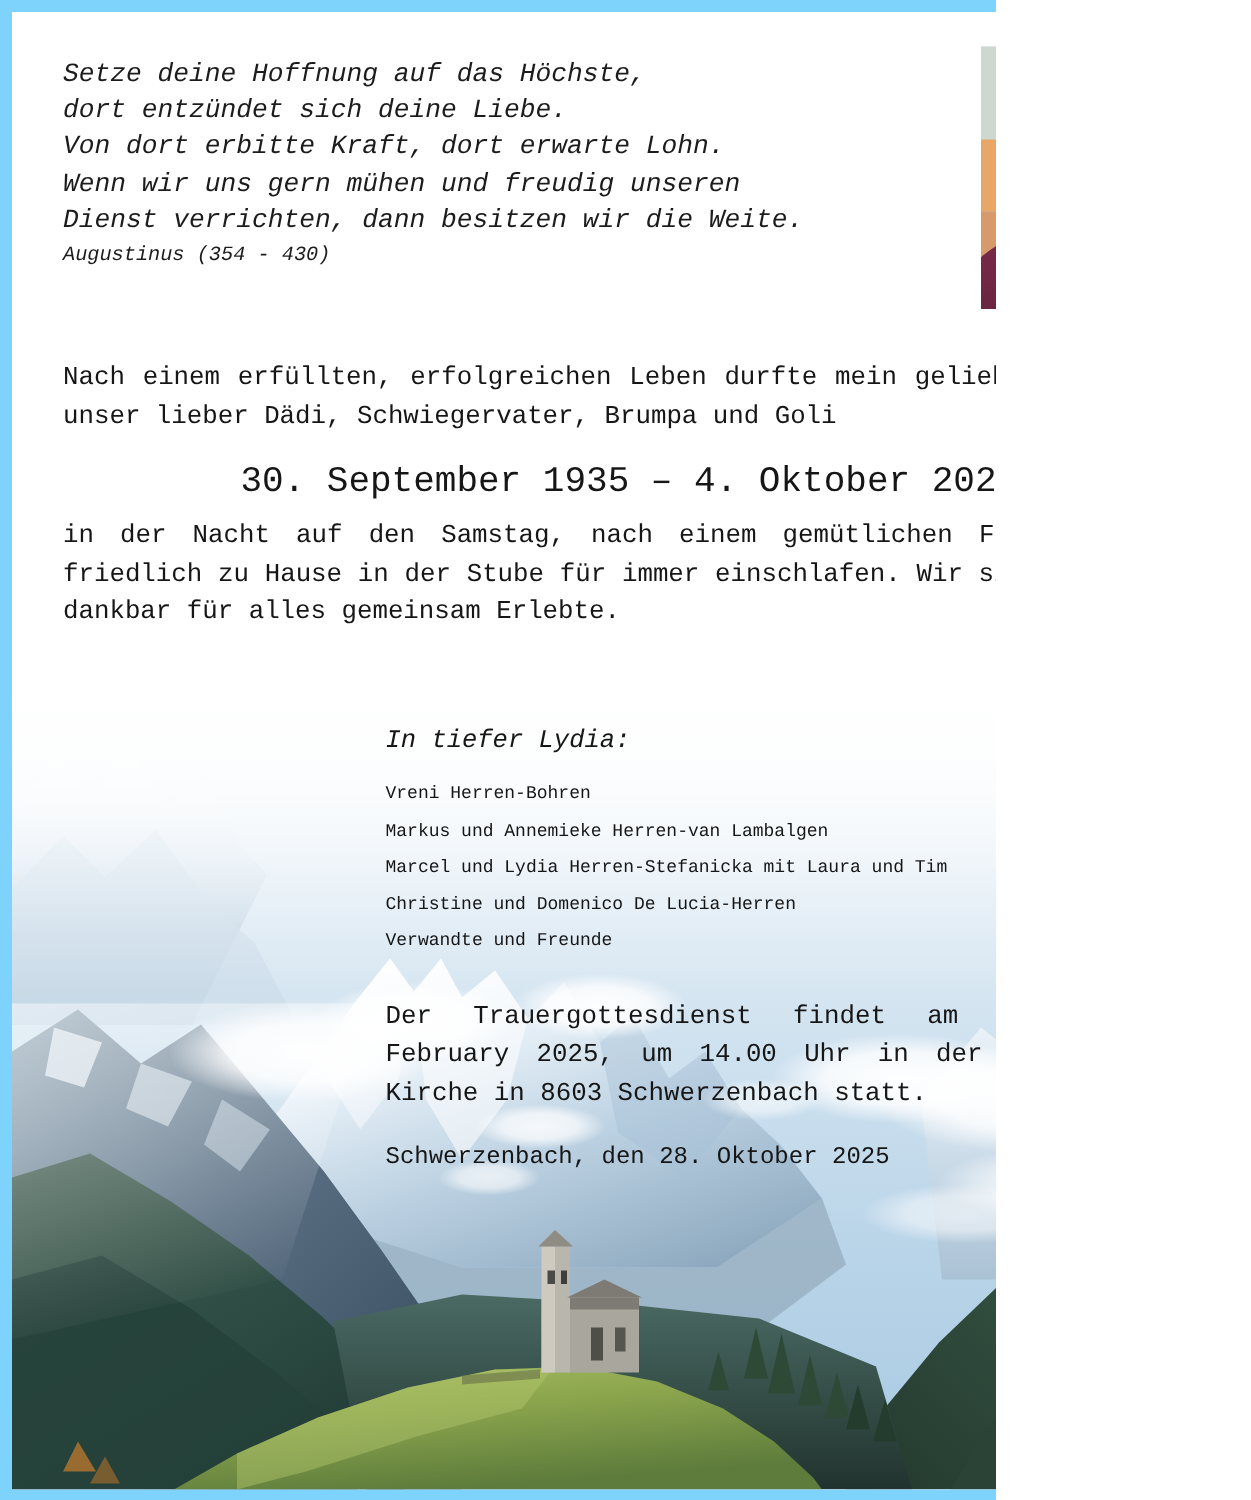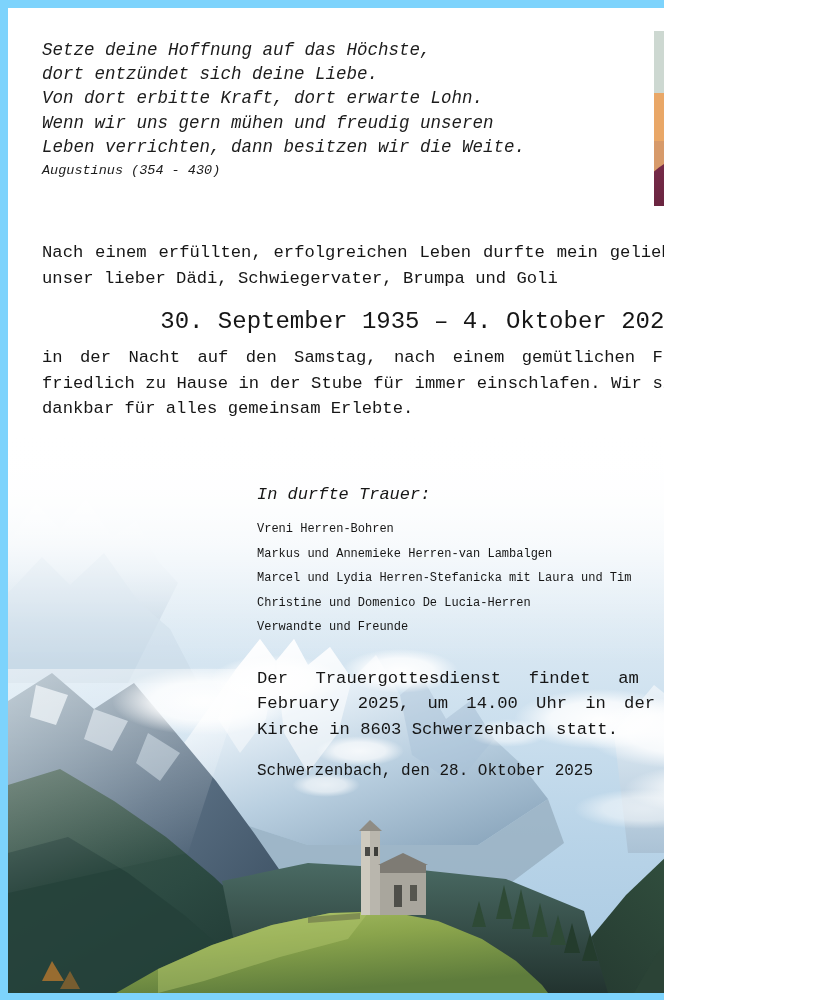"Leben verrichten, dann besitzen wir" div.verse-line { text: Leben -> Dienst }
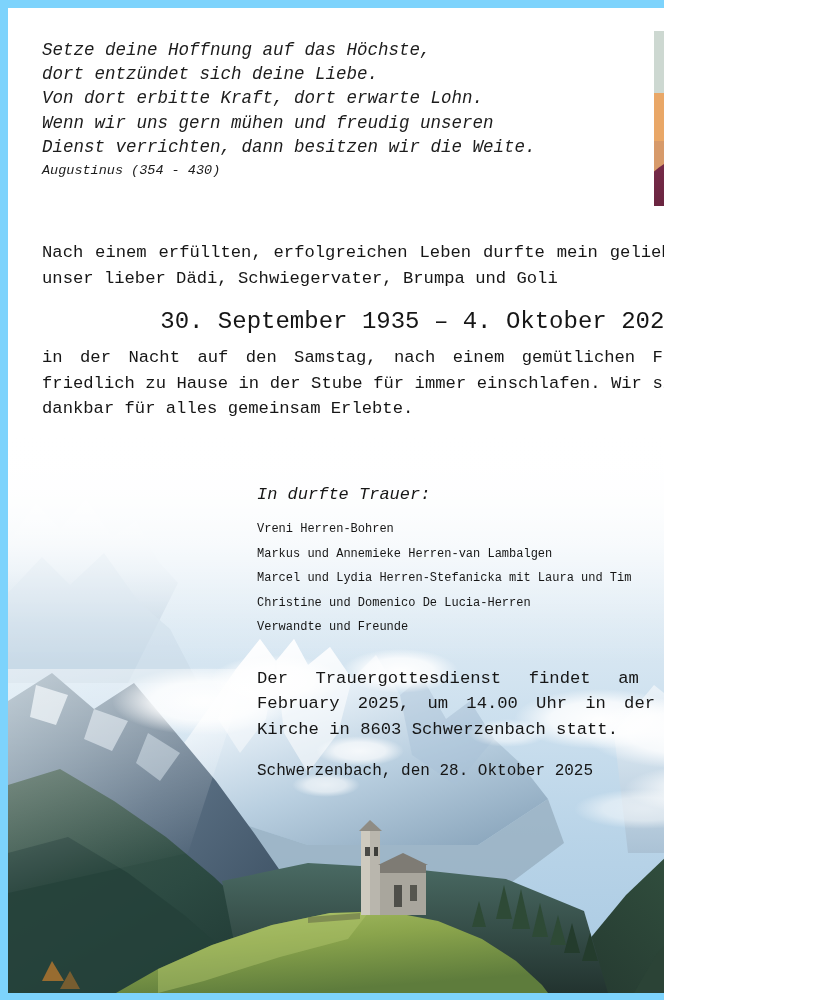"In durfte Trauer:" div.mourn-head { text: durfte Trauer -> tiefer Lydia }
